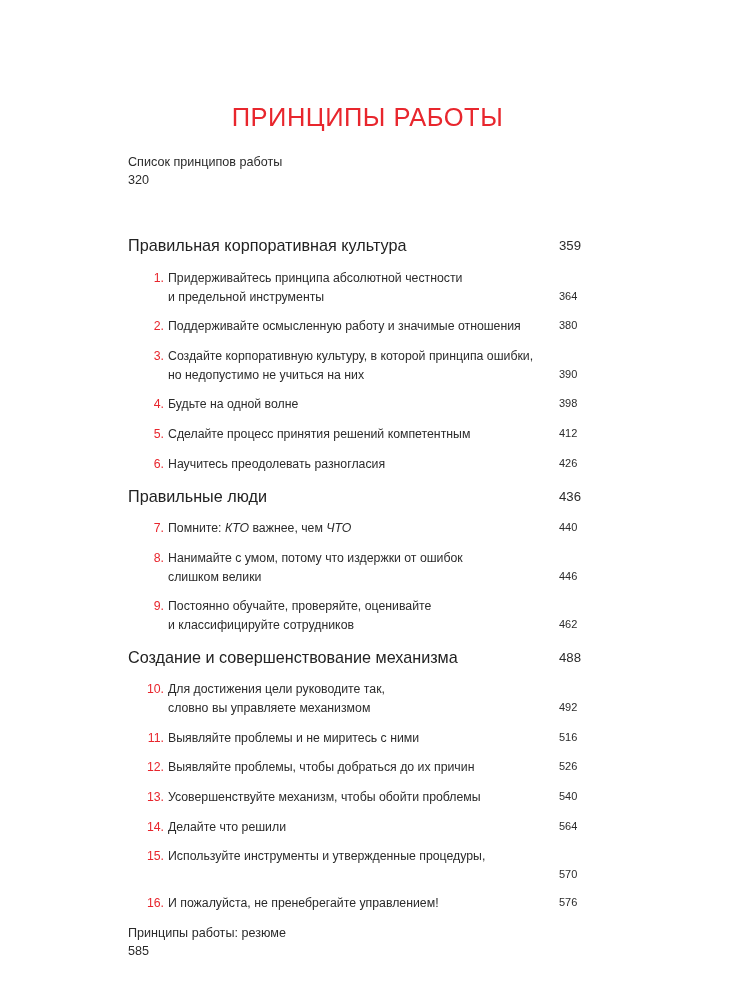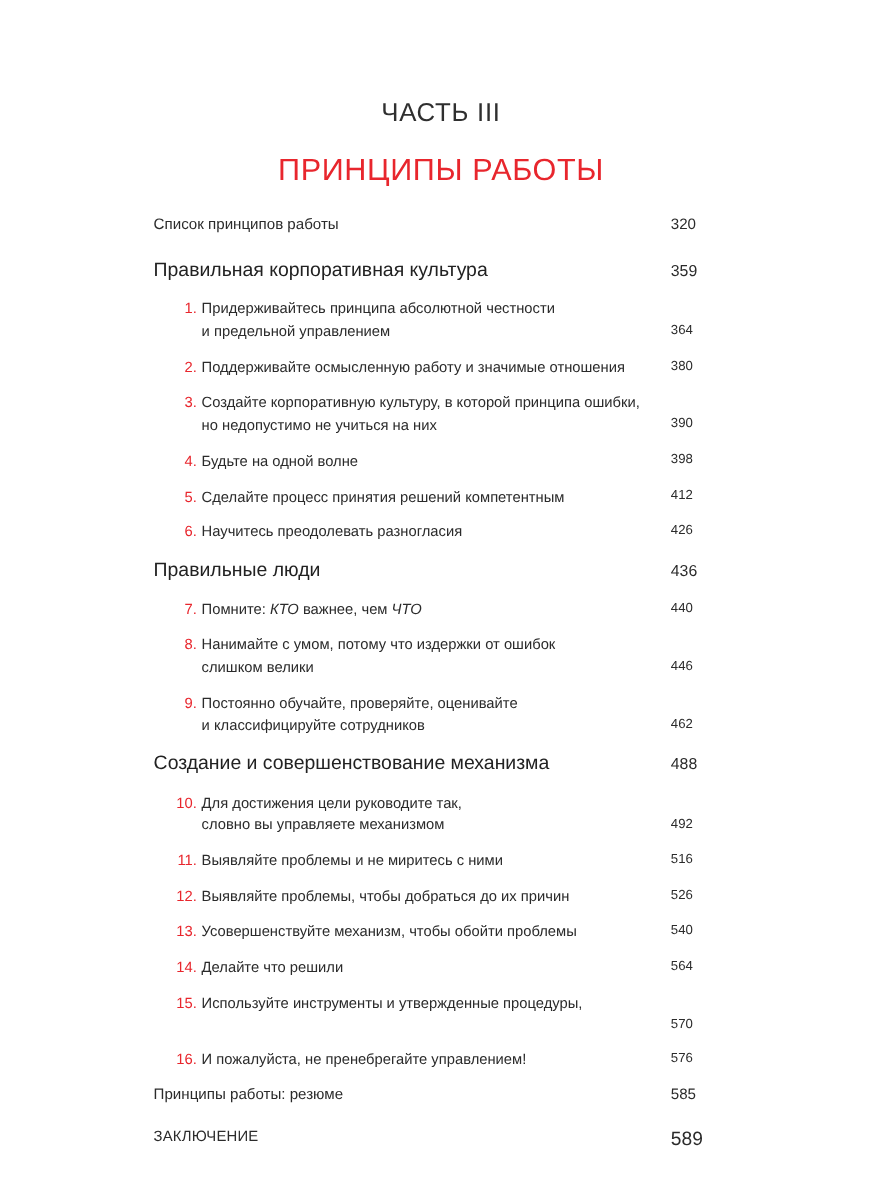"ЧАСТЬ III" div.part-label { html: <div>ЧАСТЬ III</div> -> none }
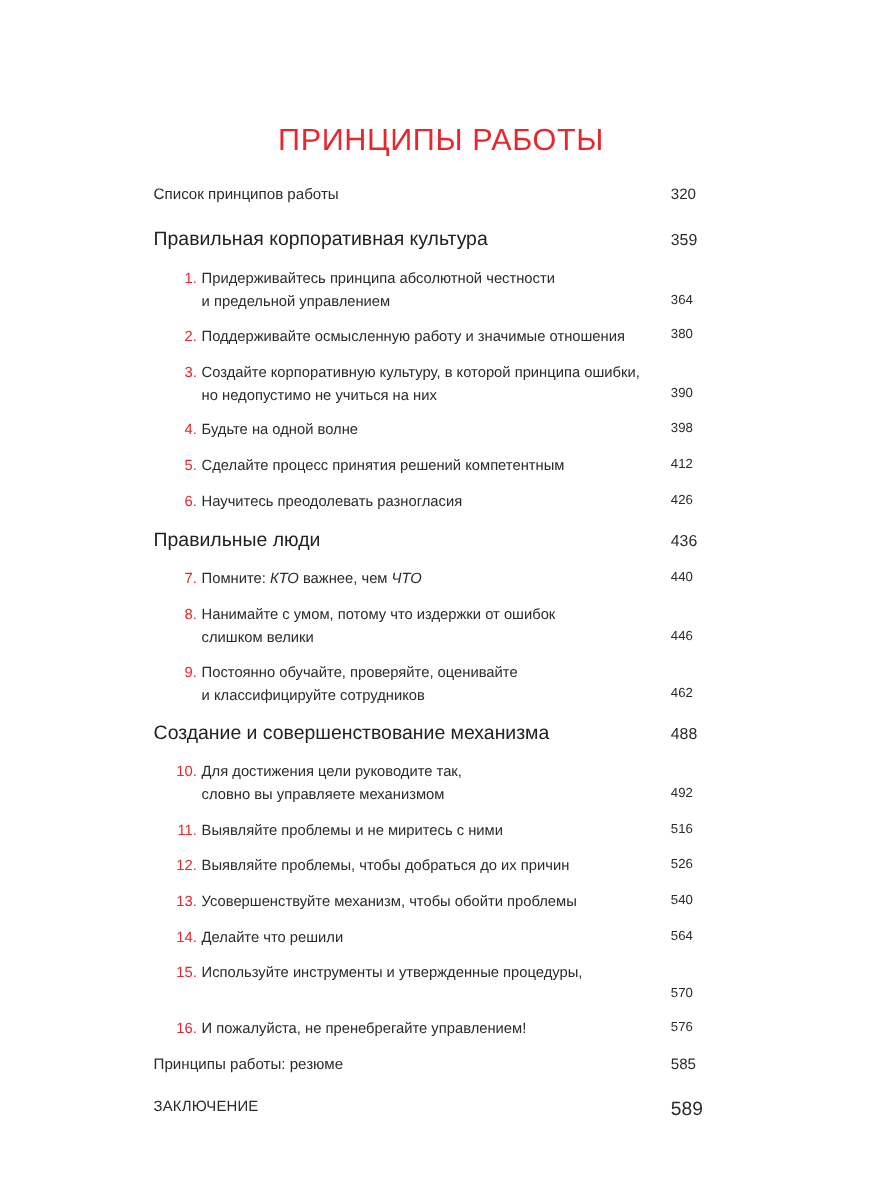"Список принципов работы" .entry-plain { flex-direction: none -> column }
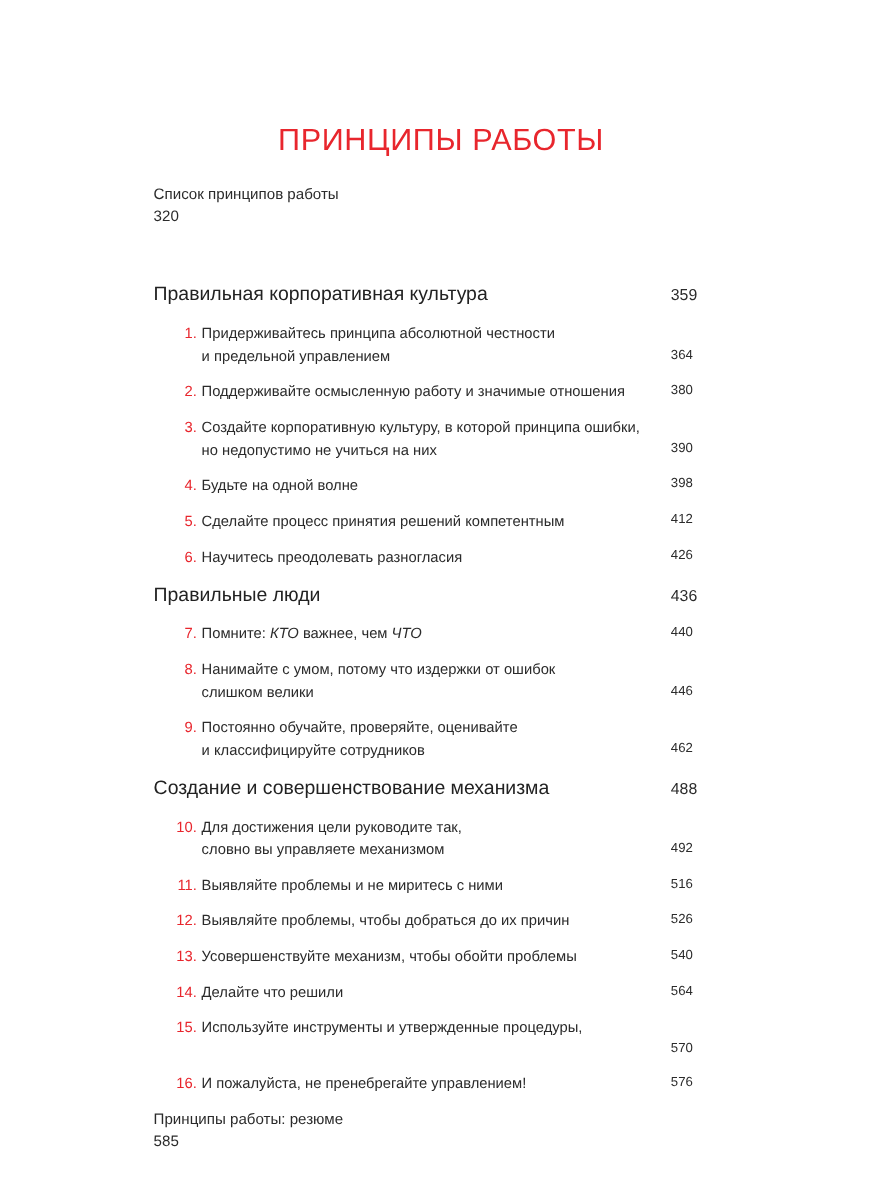"и предельной управлением" span.l2 { text: управлением -> инструменты }
